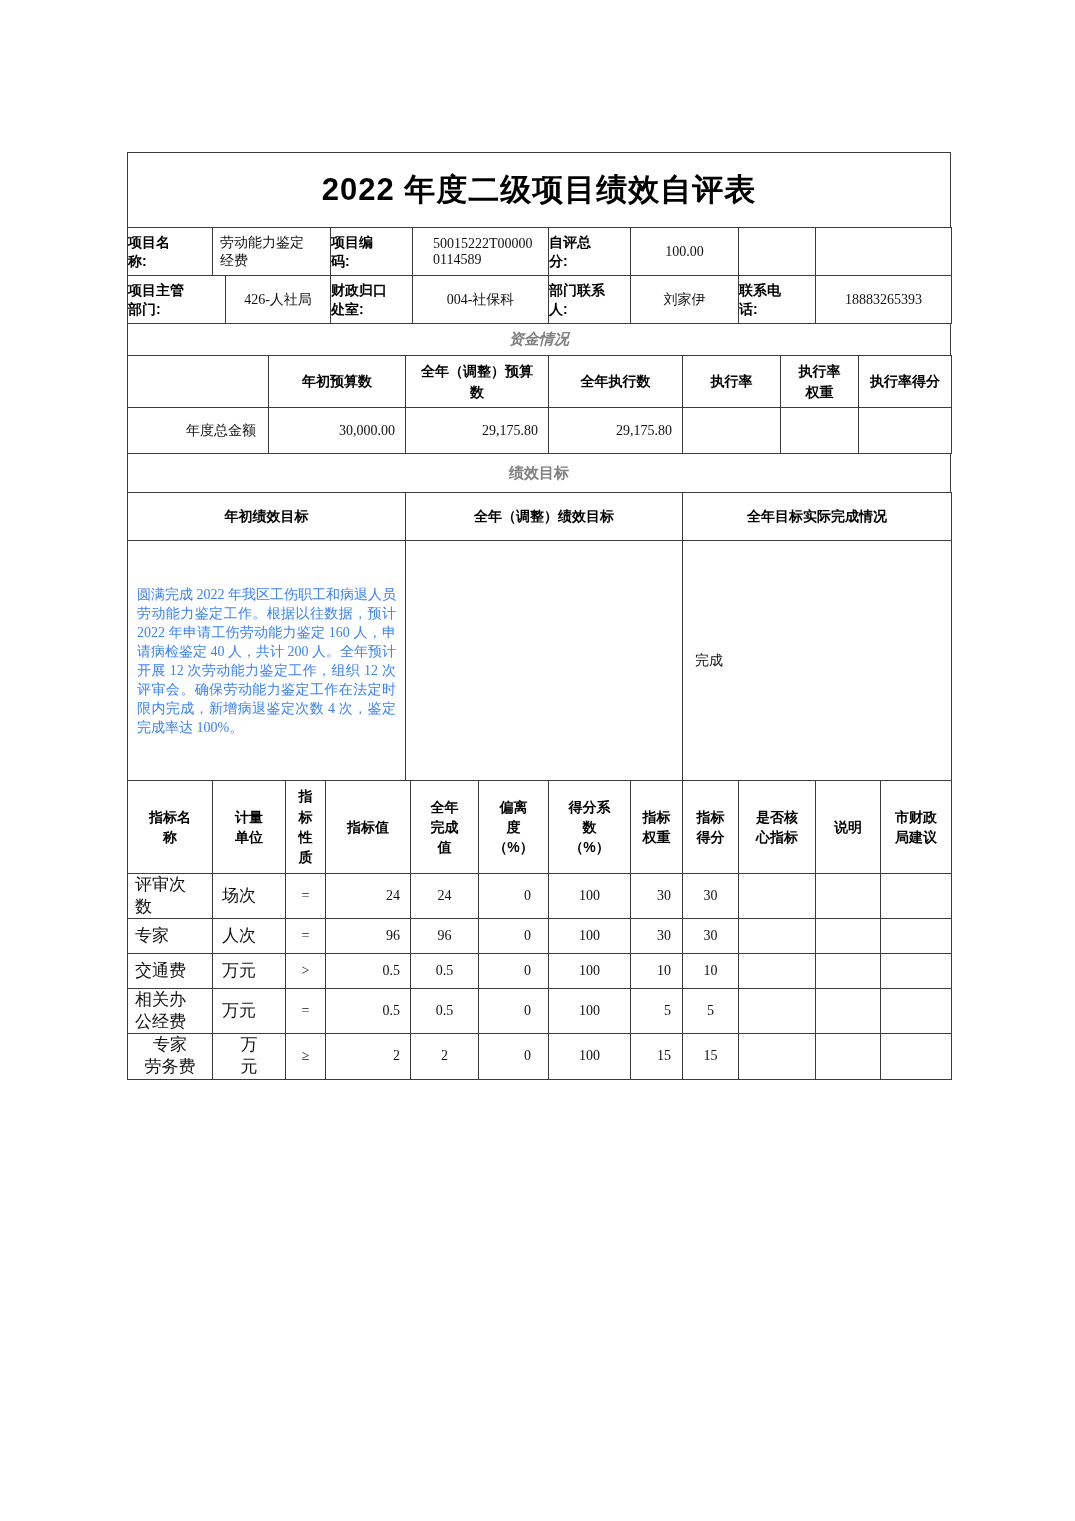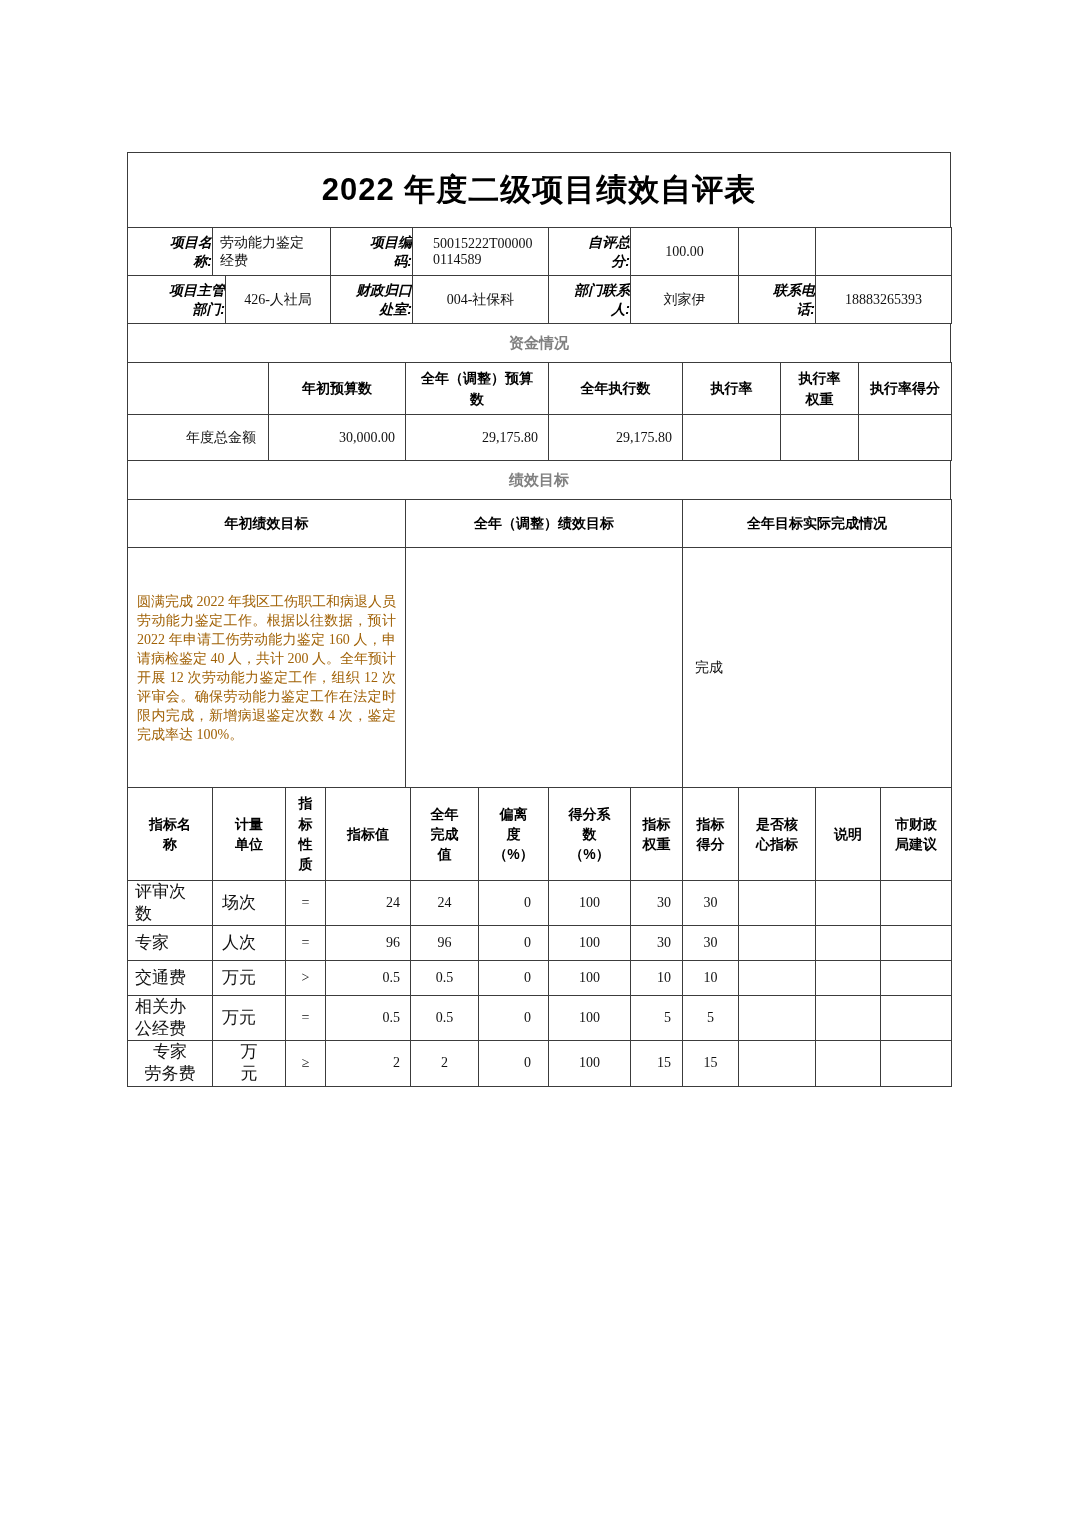"项目名" .lbl { font-style: italic -> none; text-align: right -> left }
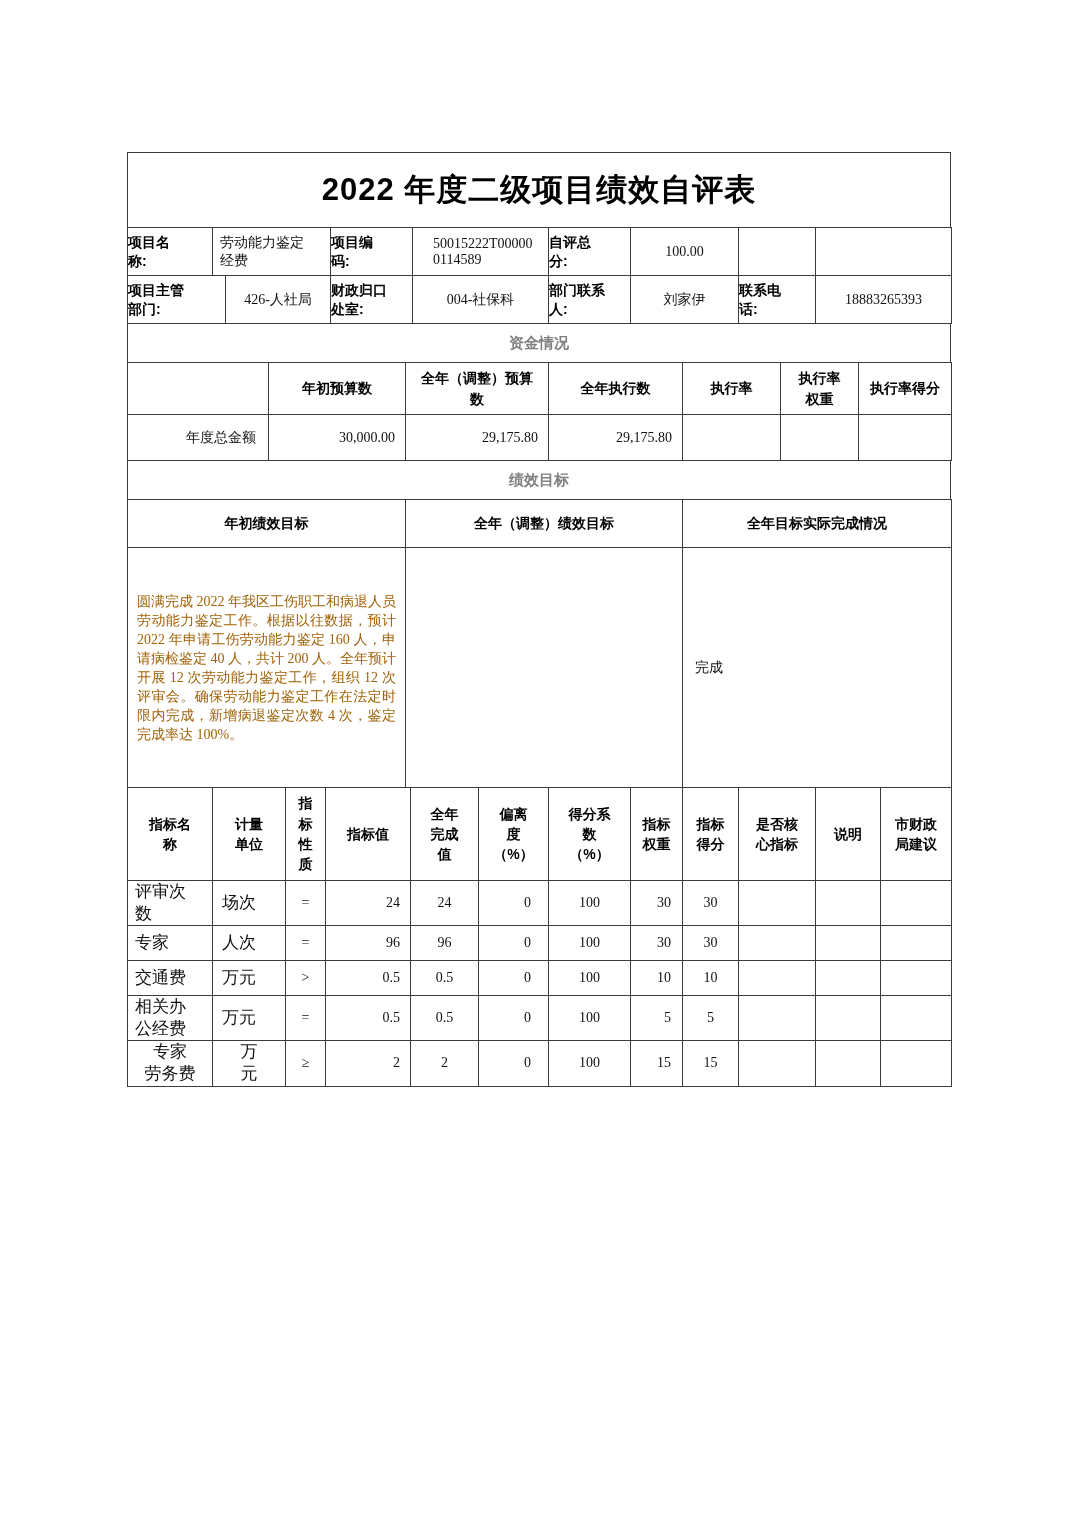"资金情况" .bar-funding { font-style: none -> italic; height: 40px -> 33px }
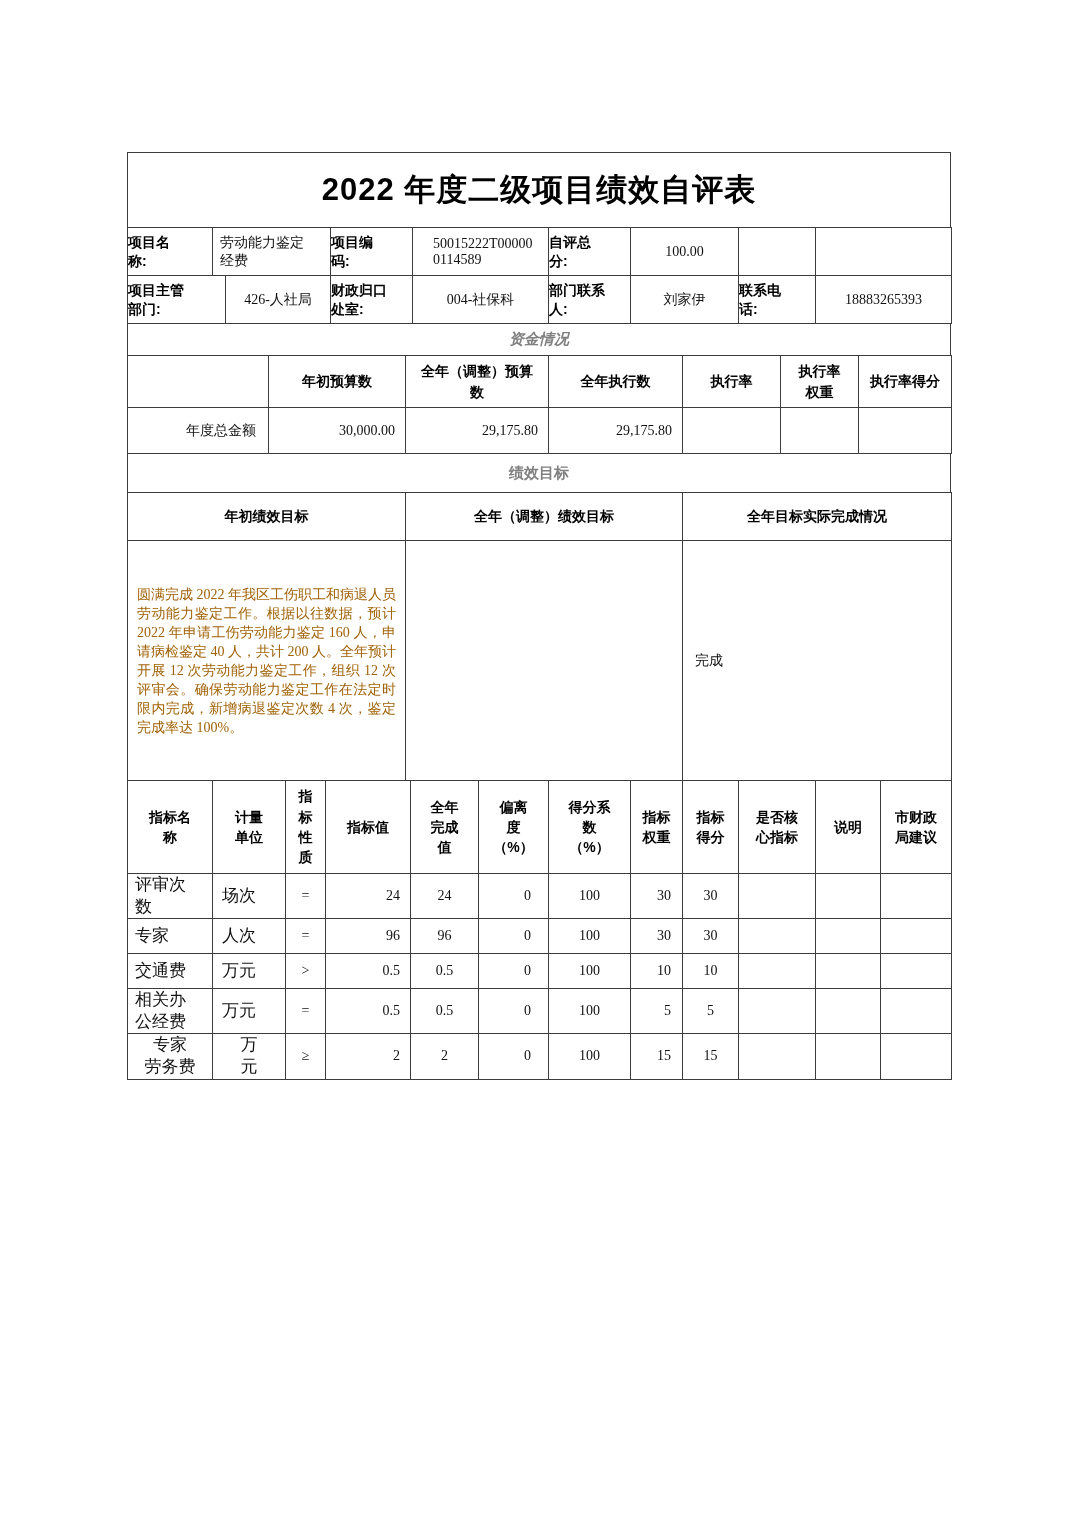"圆满完成 2022 年我区工伤职工和病退人员劳动能力鉴定工作。根据以往数据，预计" .goal-cell { color: #a16207 -> #3b82f6 }
